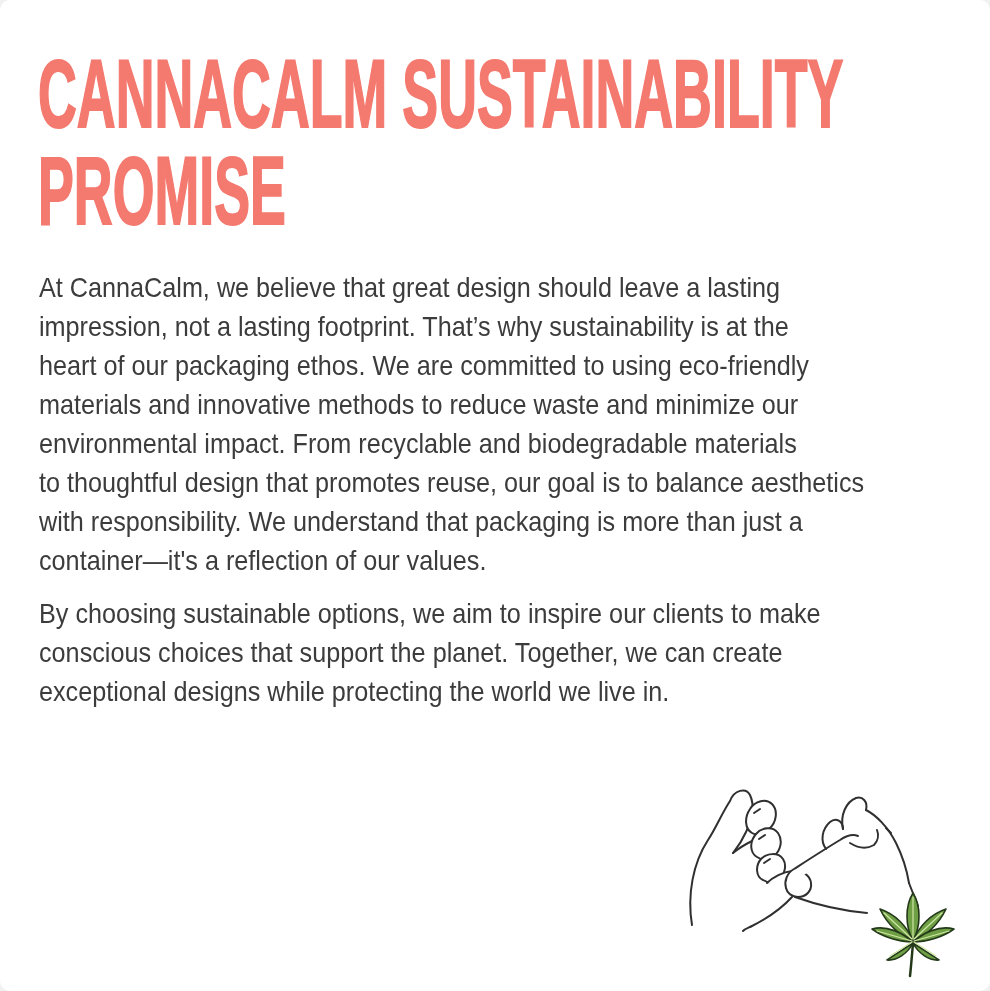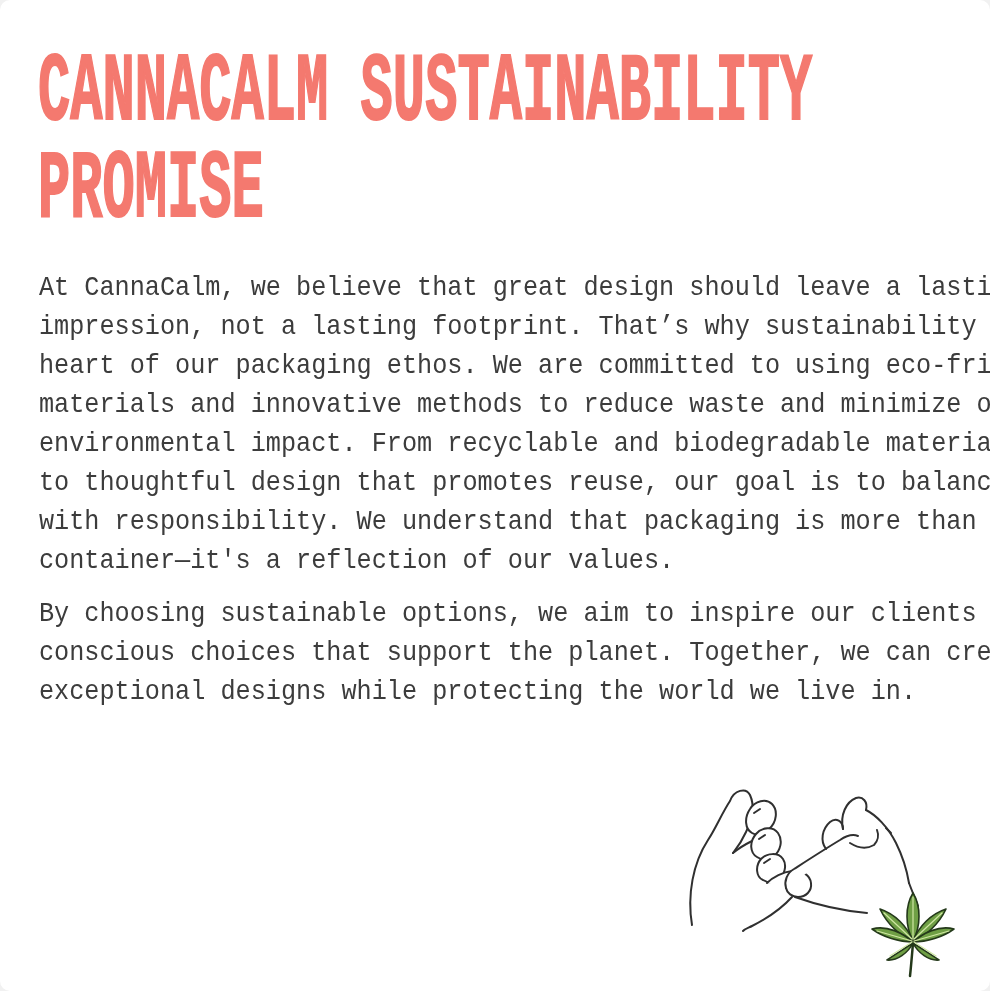"CANNACALM SUSTAINABILITY" .page { font-family: Liberation Mono, monospace -> none }
